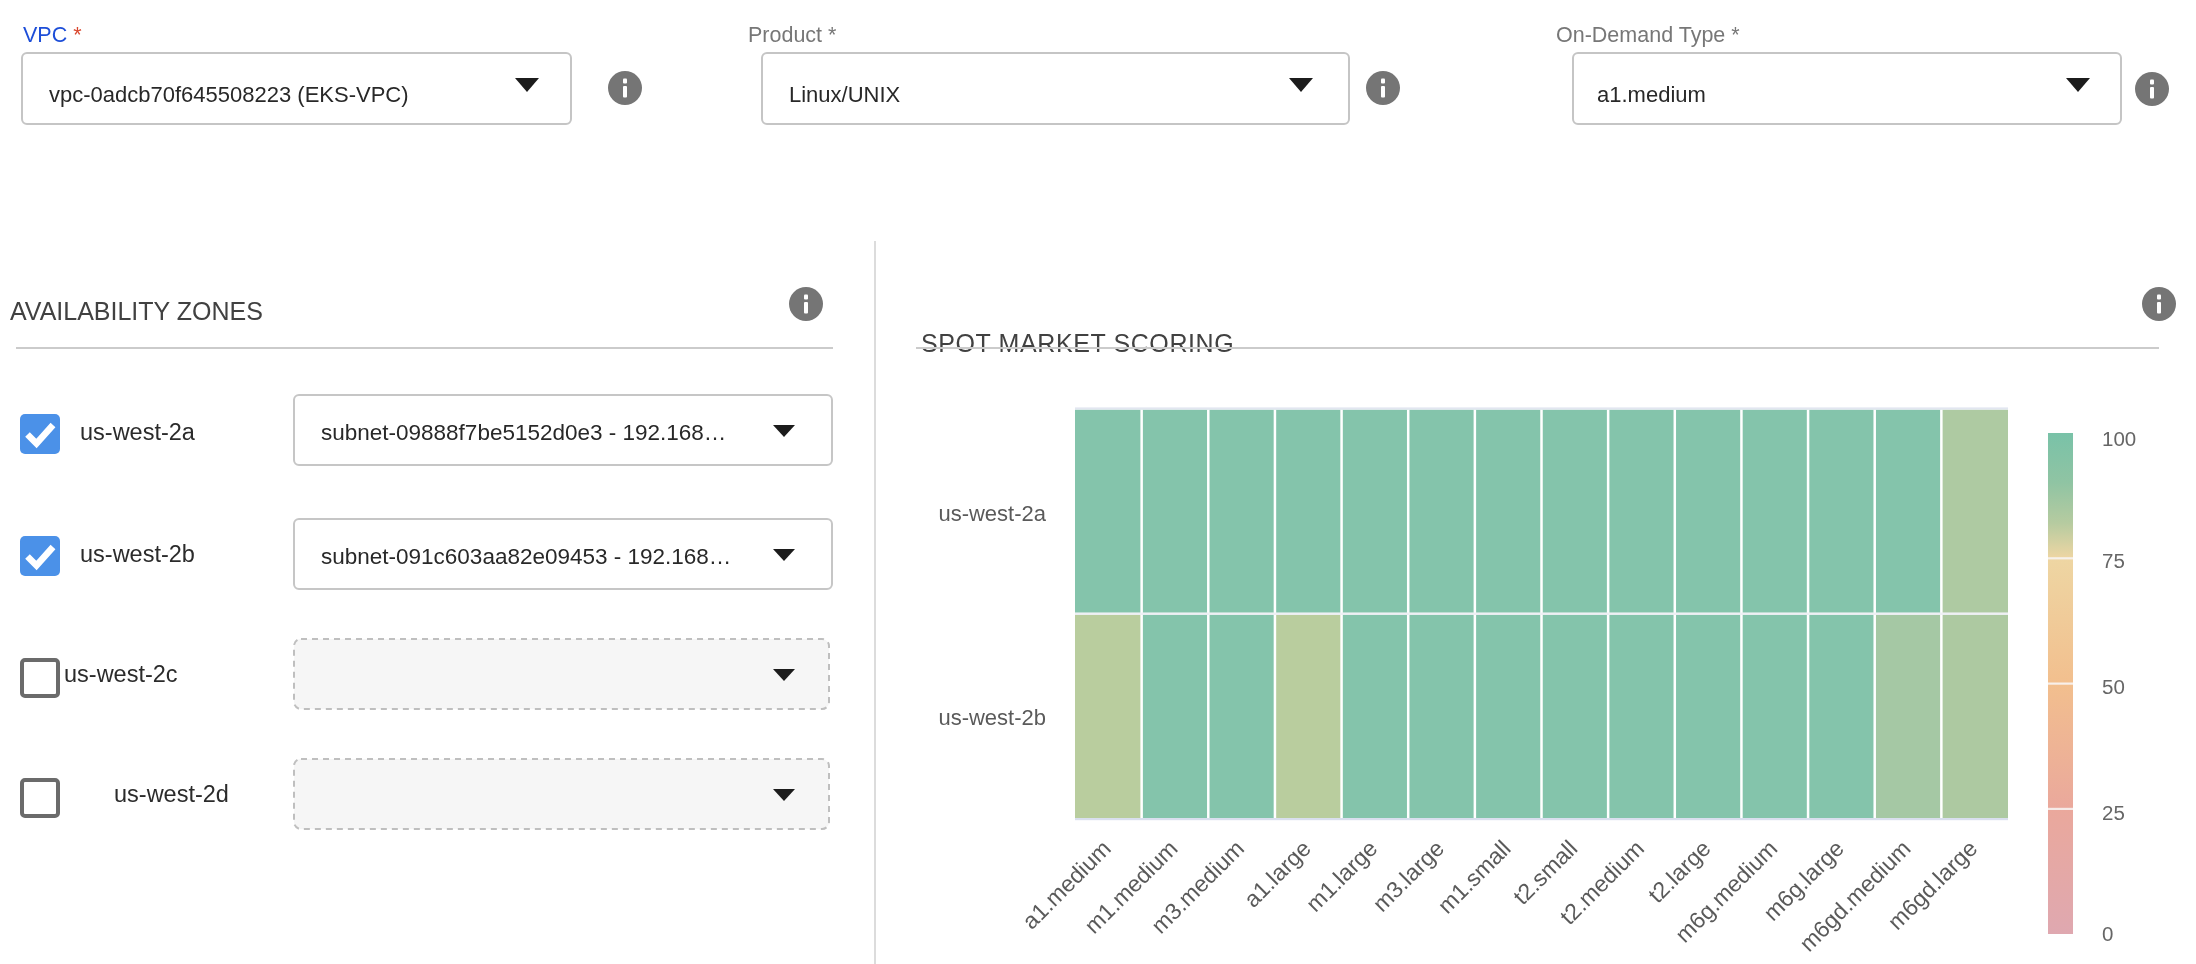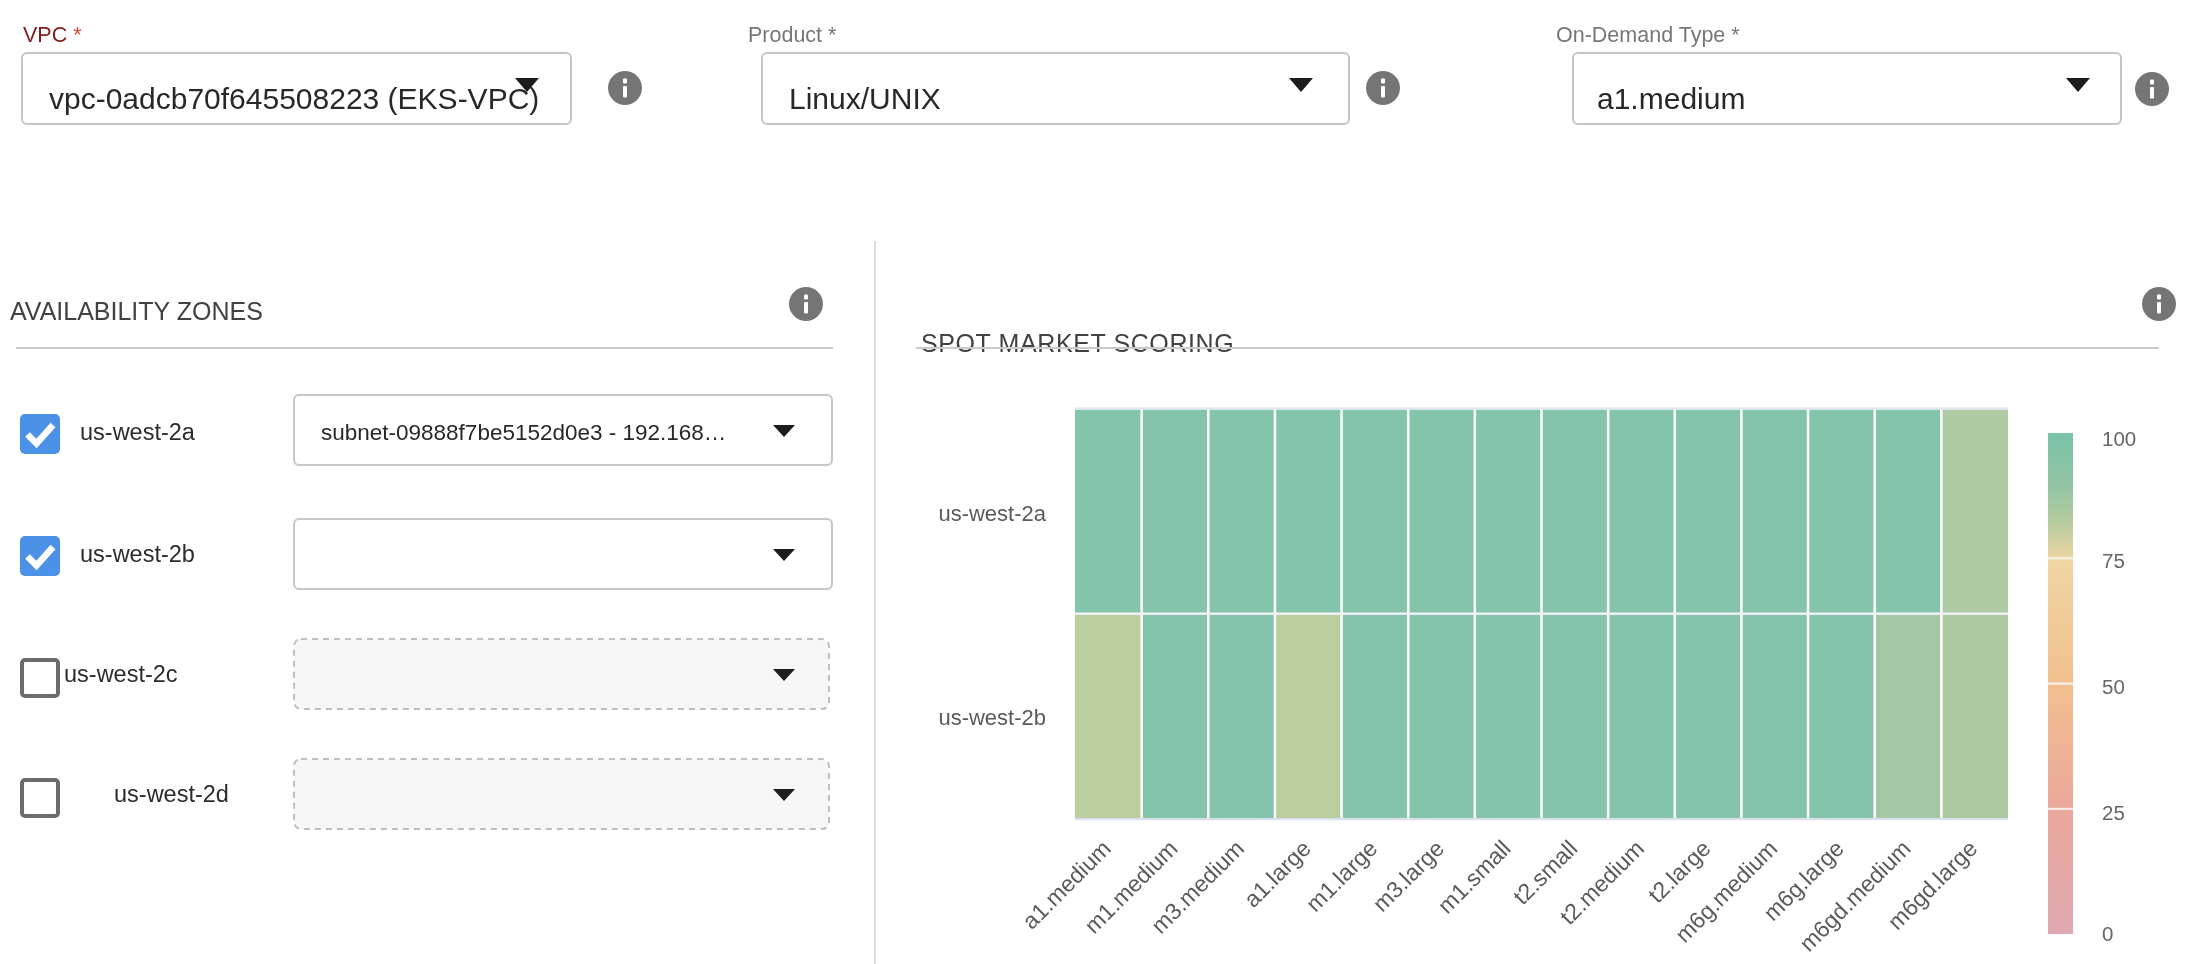"VPC" span { color: #7f1d1d -> #1d4ed8 }
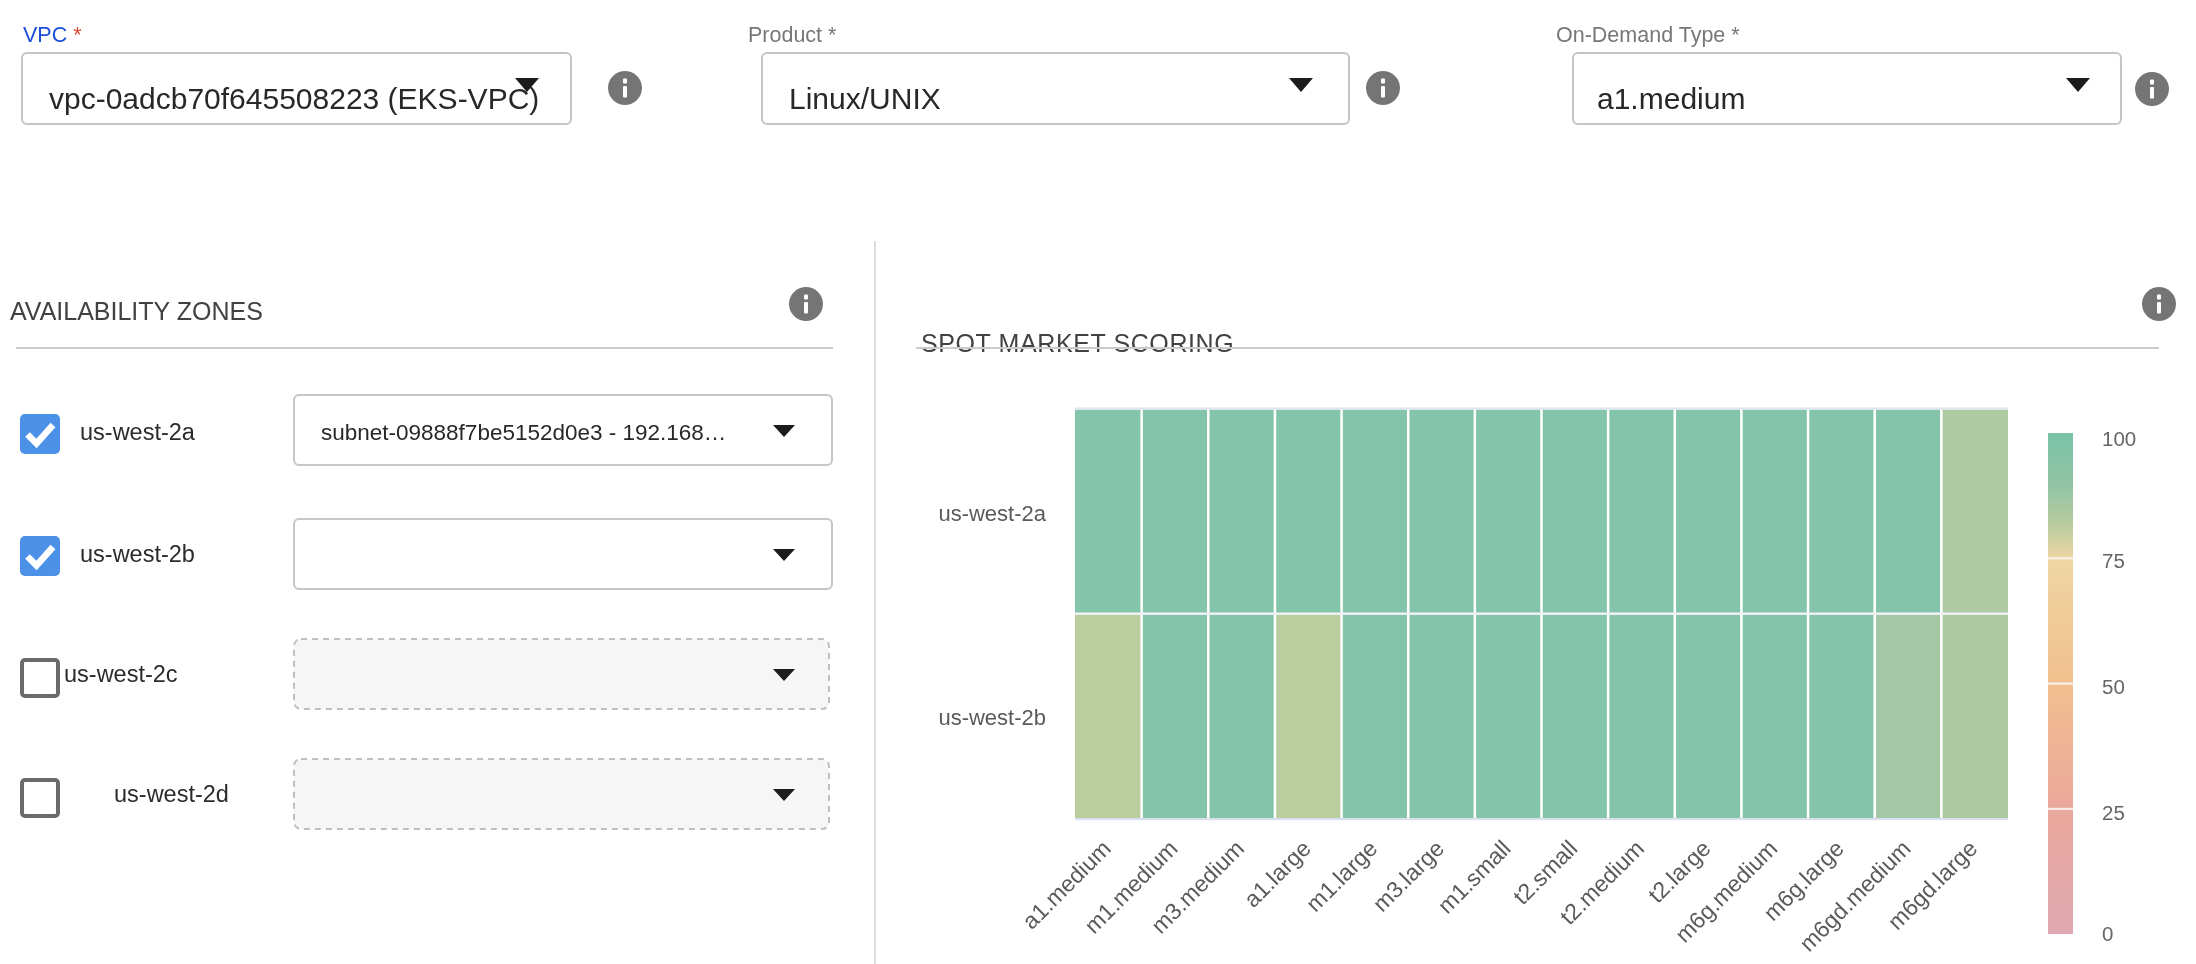"vpc-0adcb70f645508223 (EKS-VPC)" .fval { font-size: 30px -> 22px }
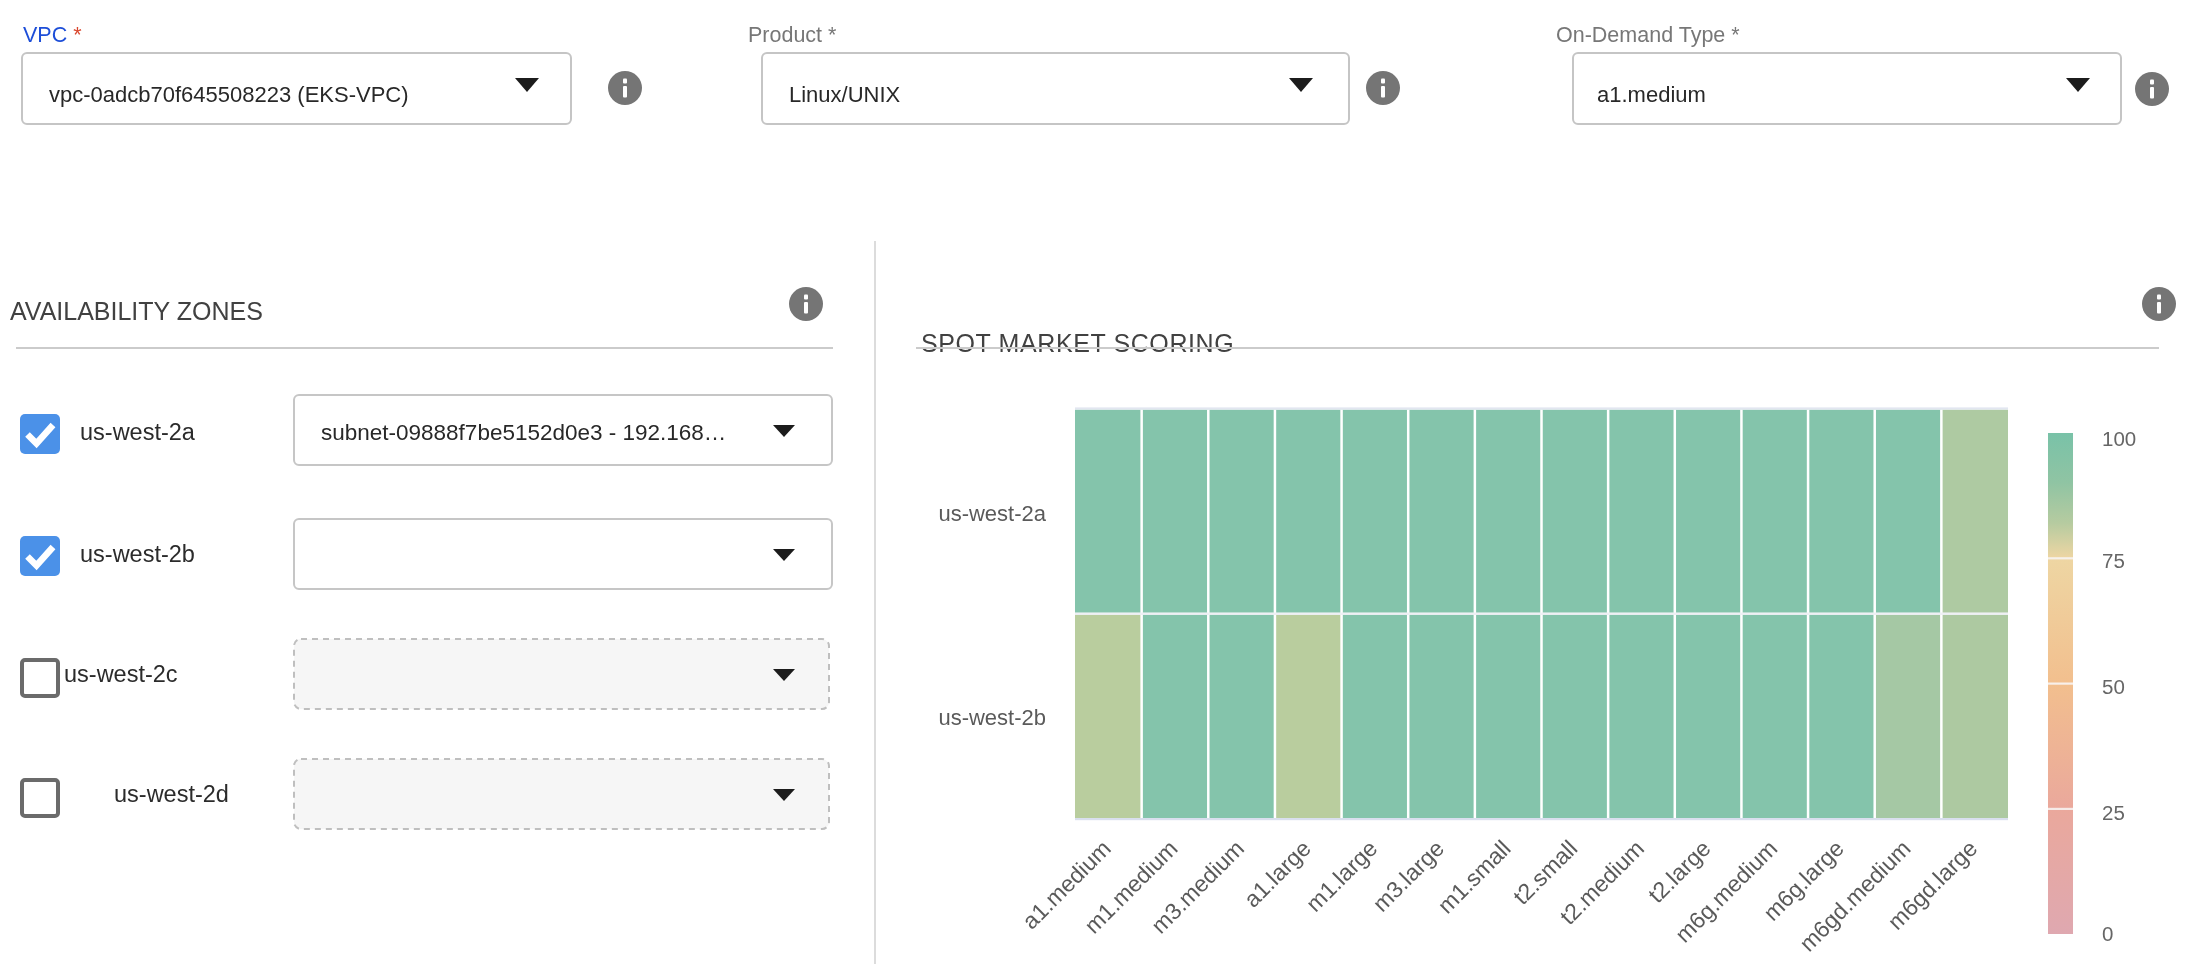"subnet-091c603aa82e09453 - 192.168…" div.abs { html: none -> <div>subnet-091c603aa82e09453 - 192.168…</div> }
